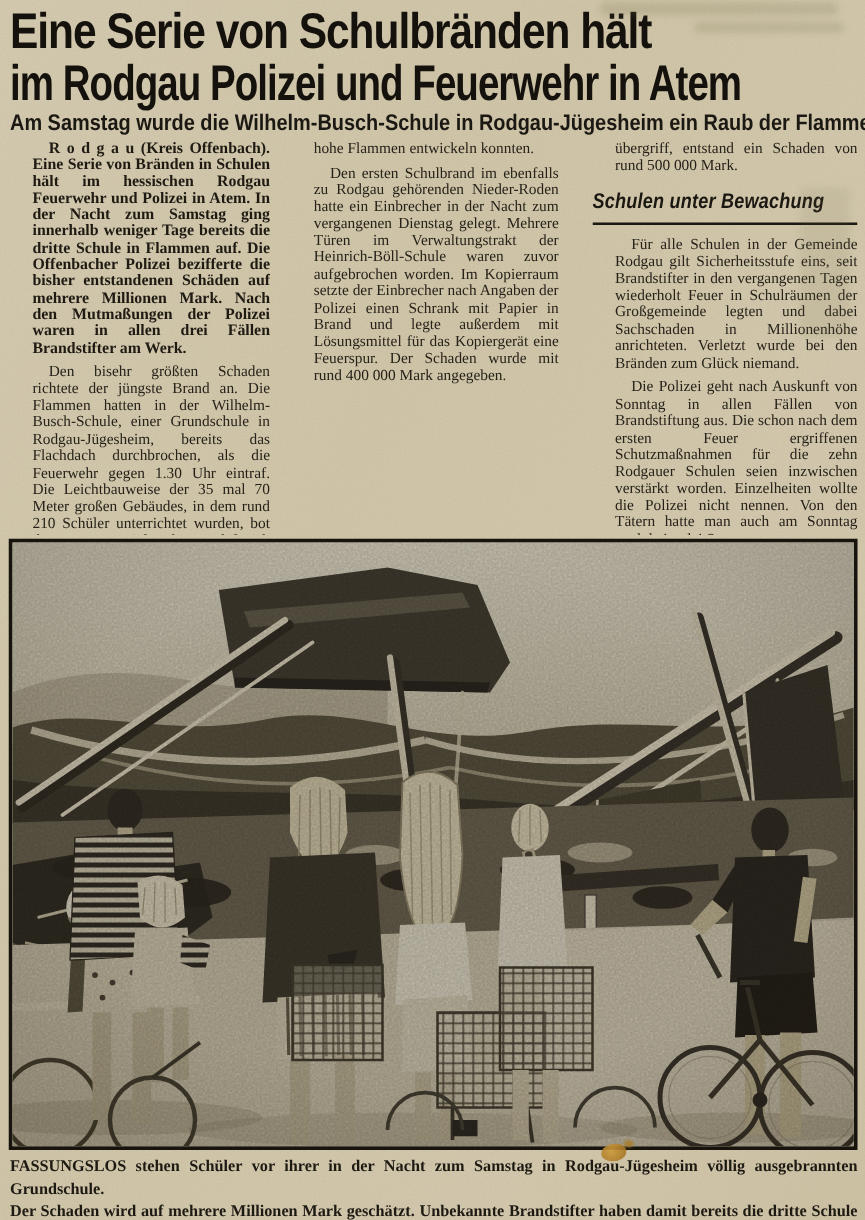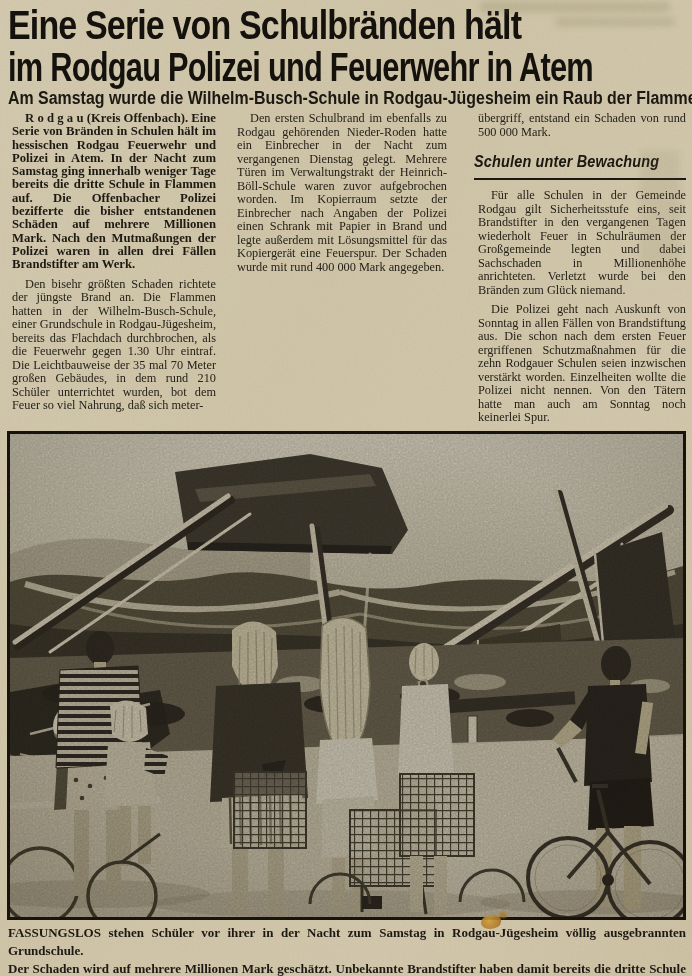"R o d g a" .col p { margin: 0 0 6px 4px -> 0 0 6px 18px }
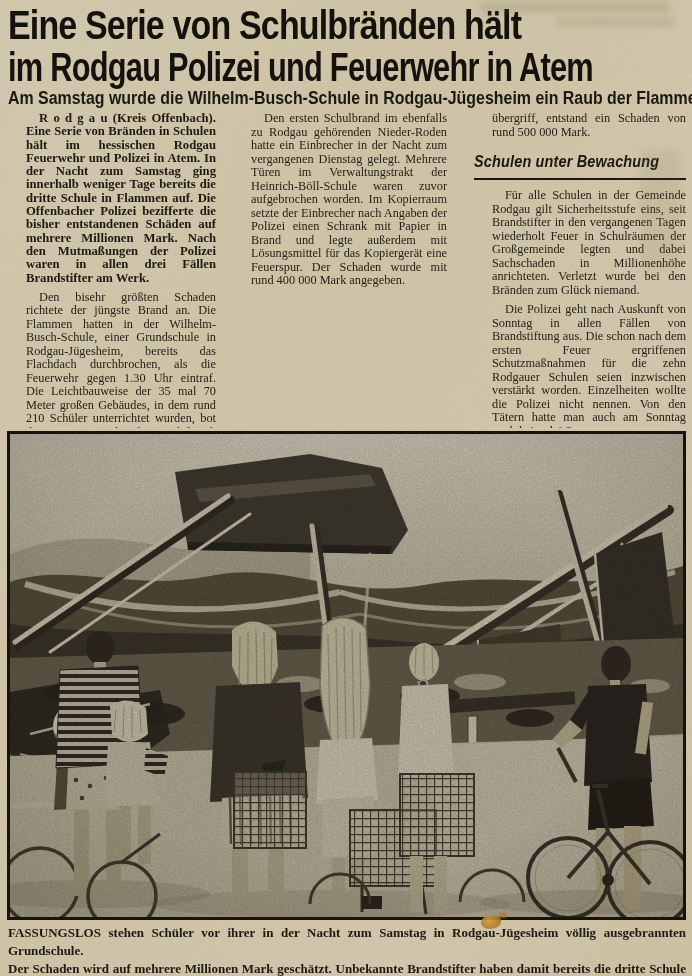"hohe Flammen entwickeln konnten." p.noindent { html: none -> <p>hohe Flammen entwickeln konnten.</p> }
